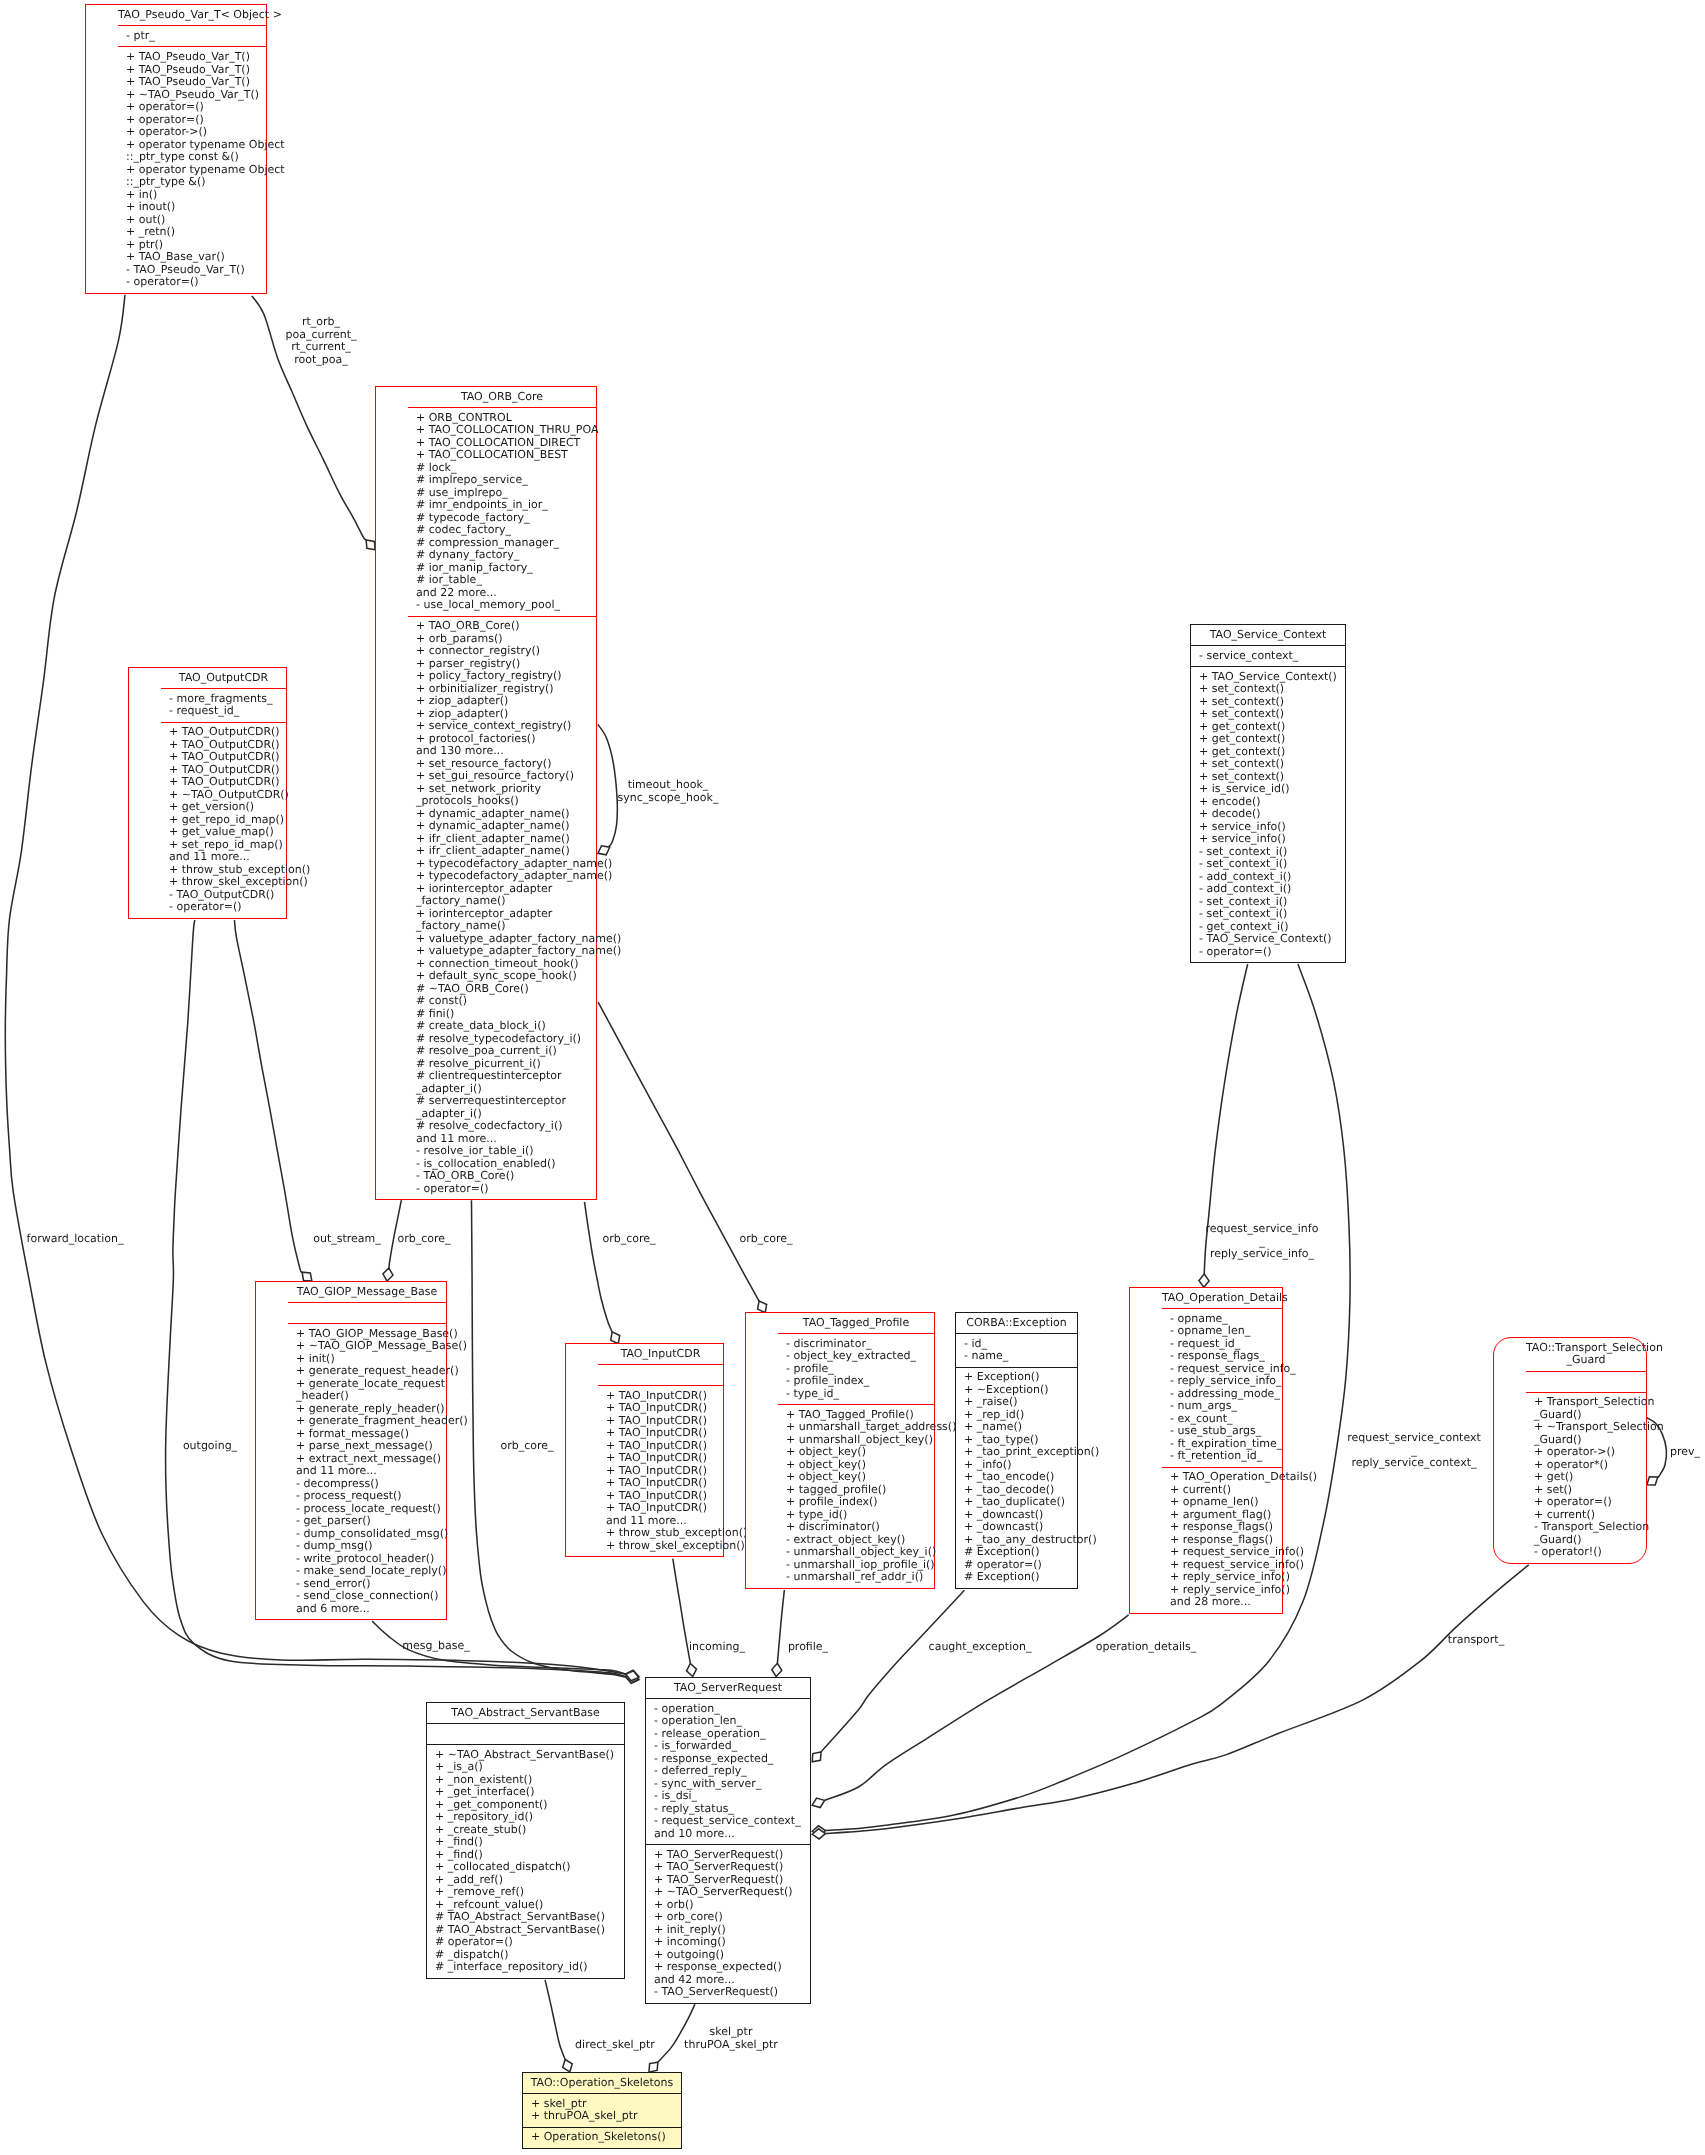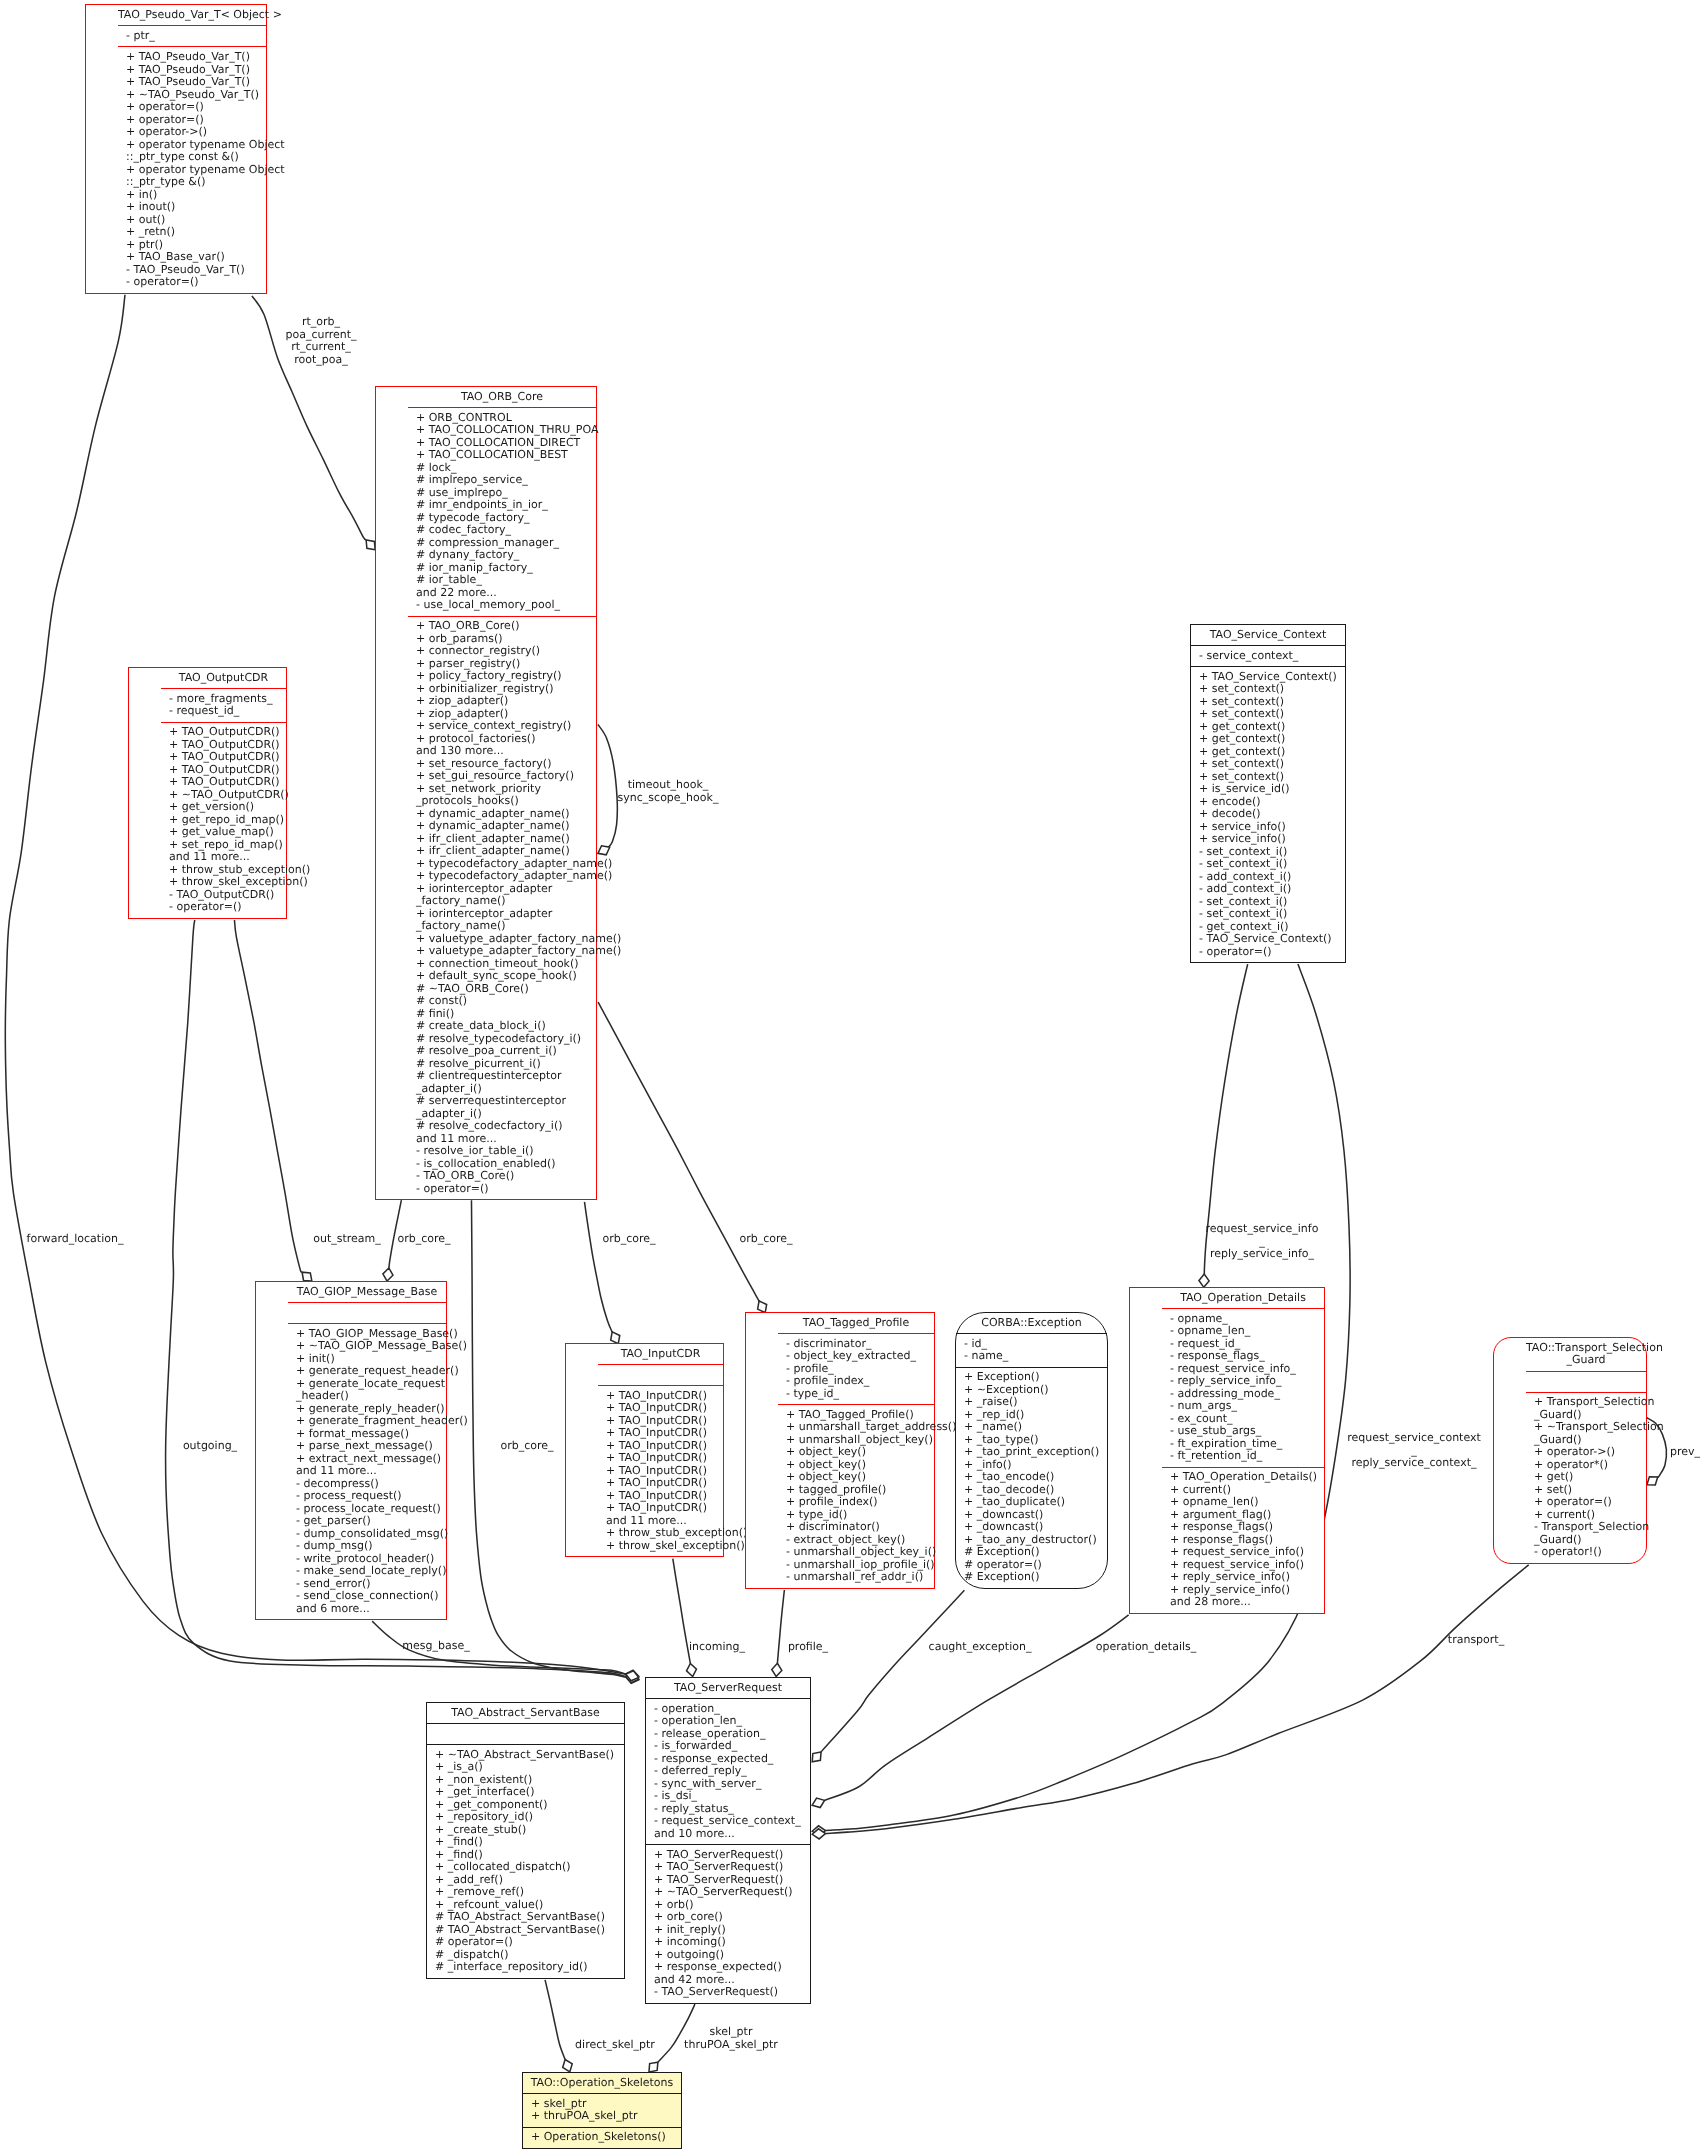"TAO_Operation_Details" div.node { width: 196px -> 154px }
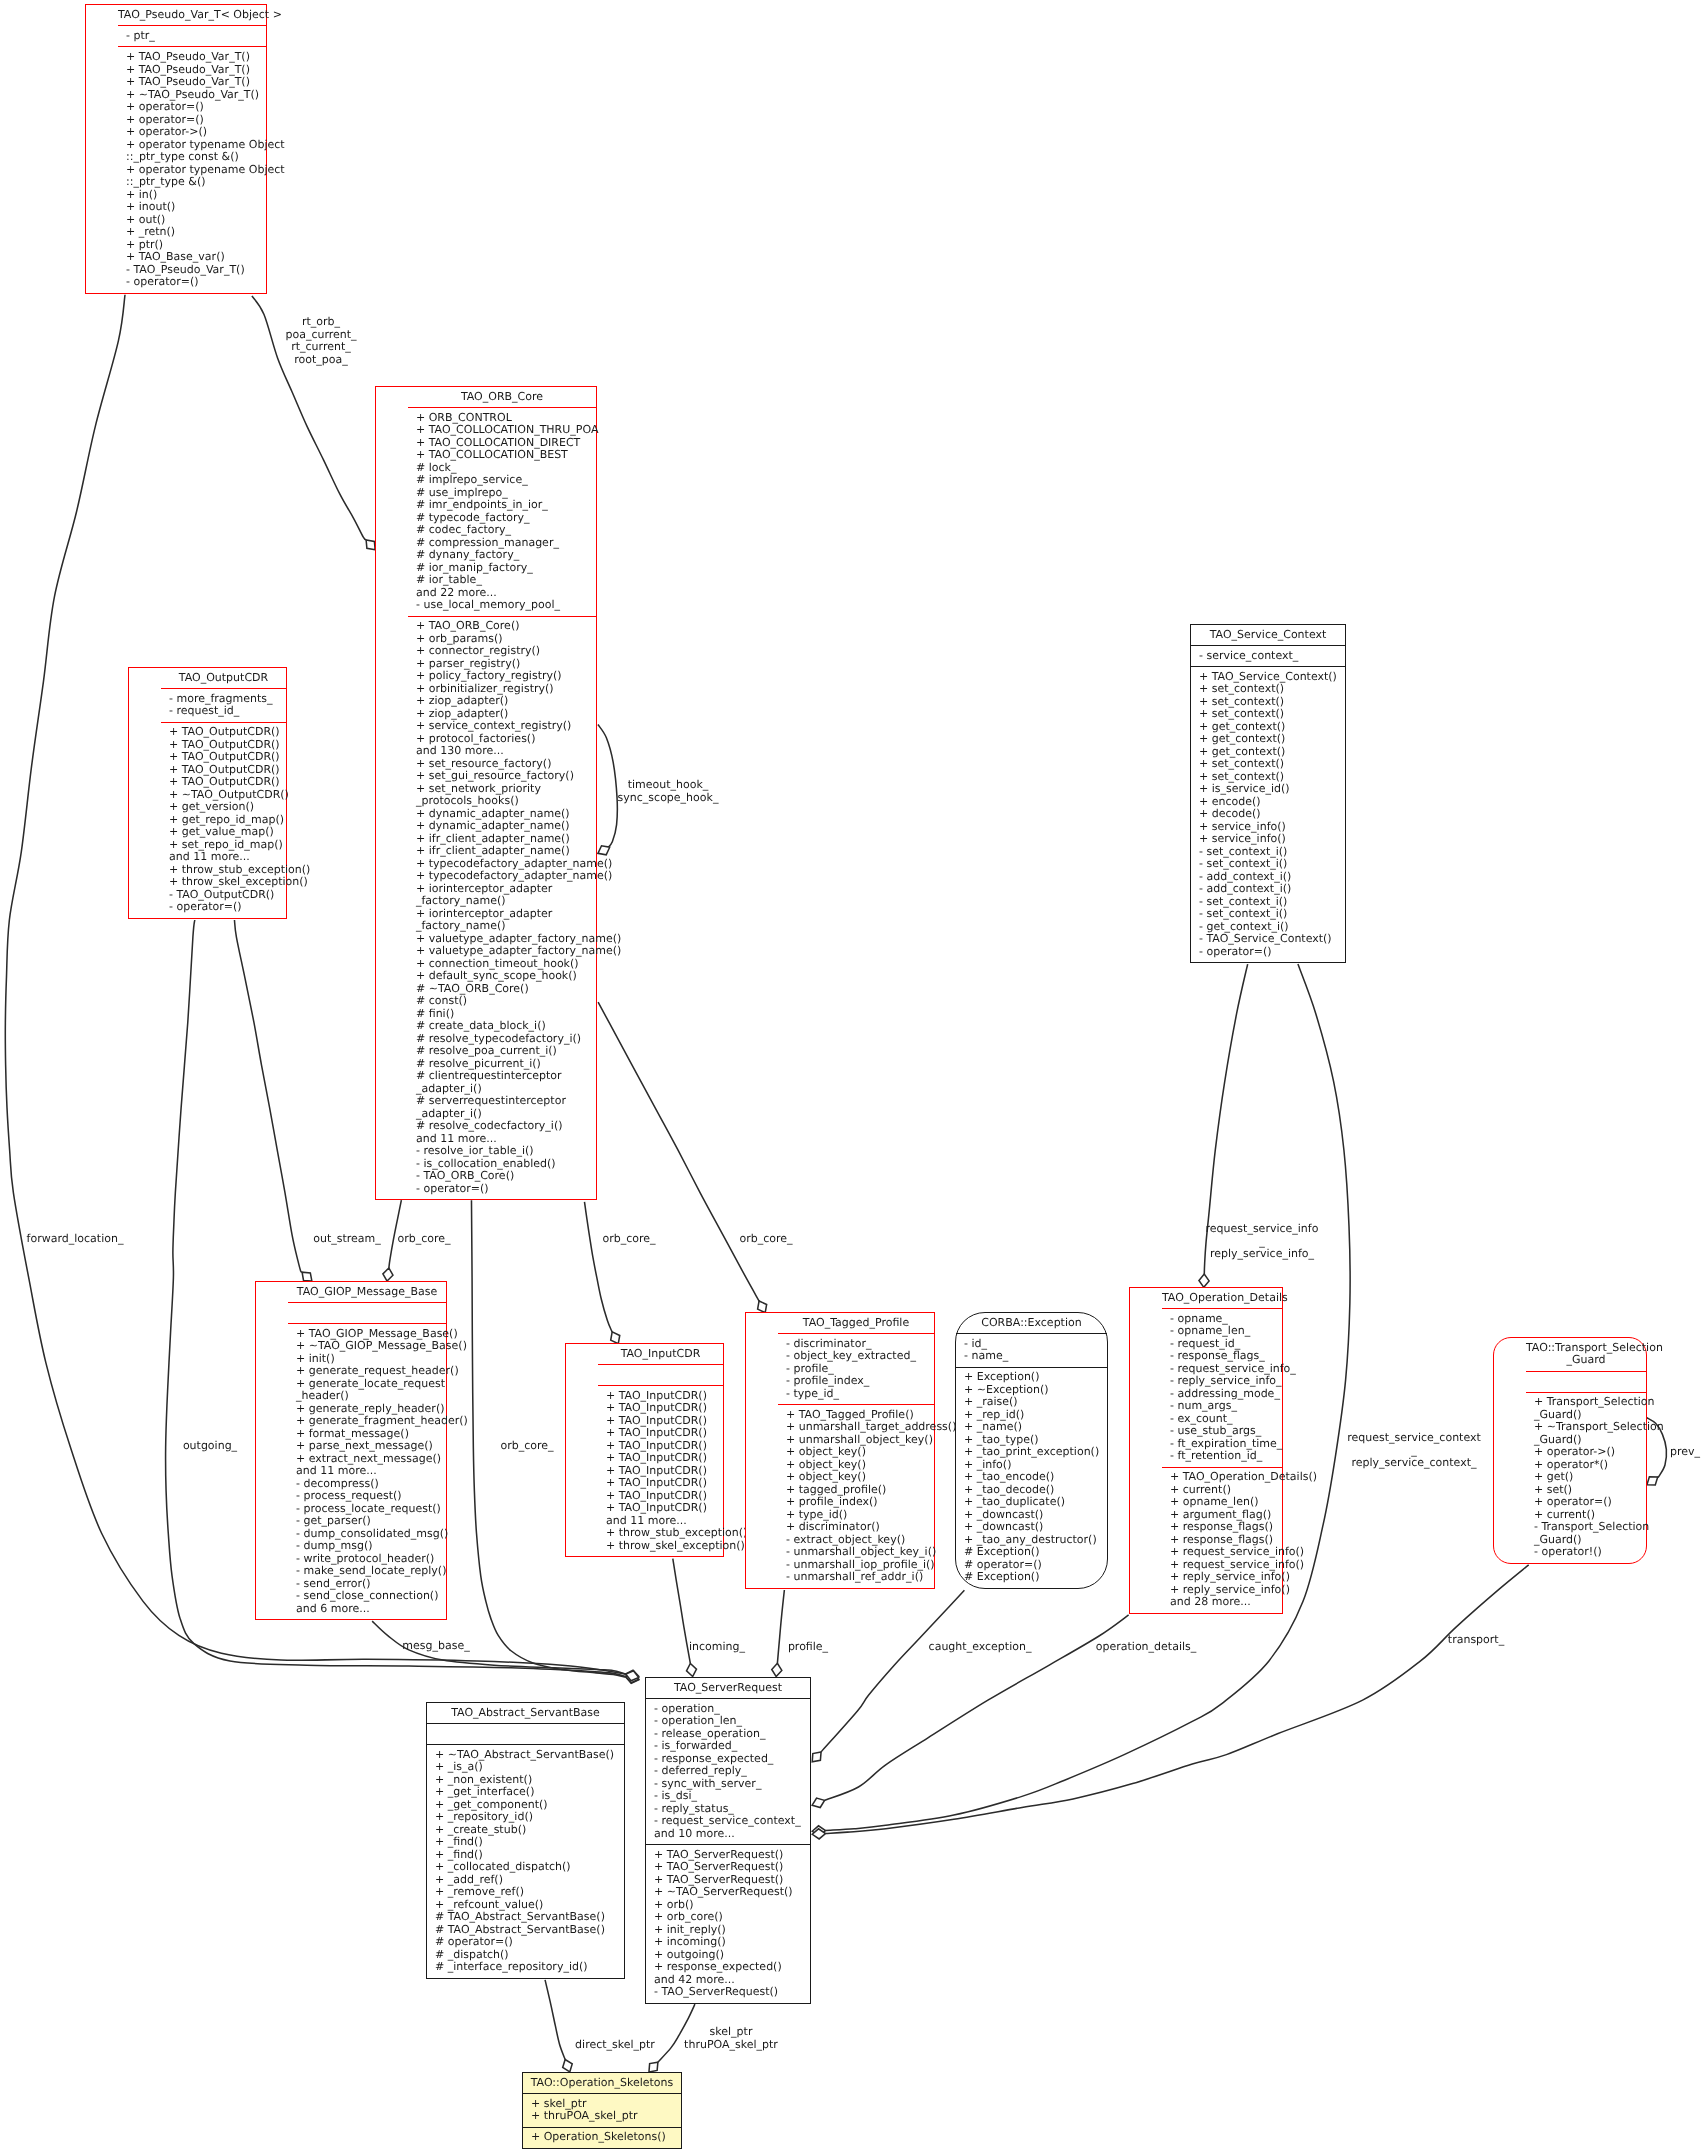"CORBA::Exception" div.node { border-radius: 30px -> none; width: 153px -> 123px }
